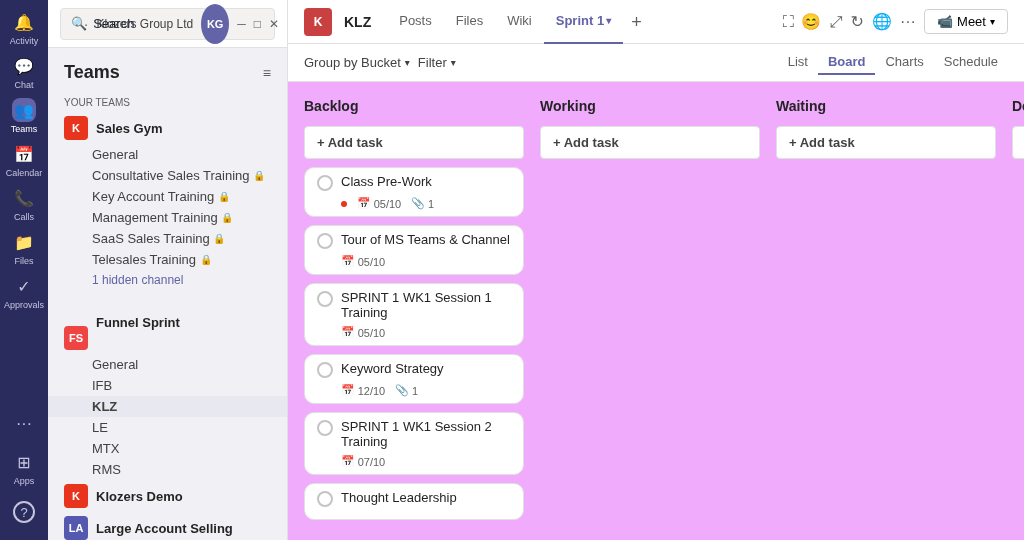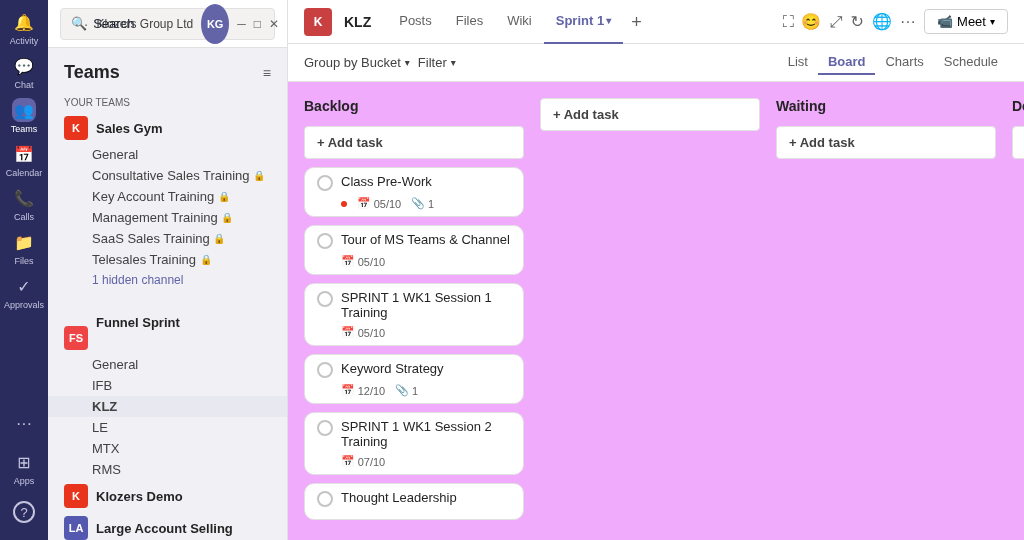"Working" div.col-header { html: none -> <div>Working</div> }
